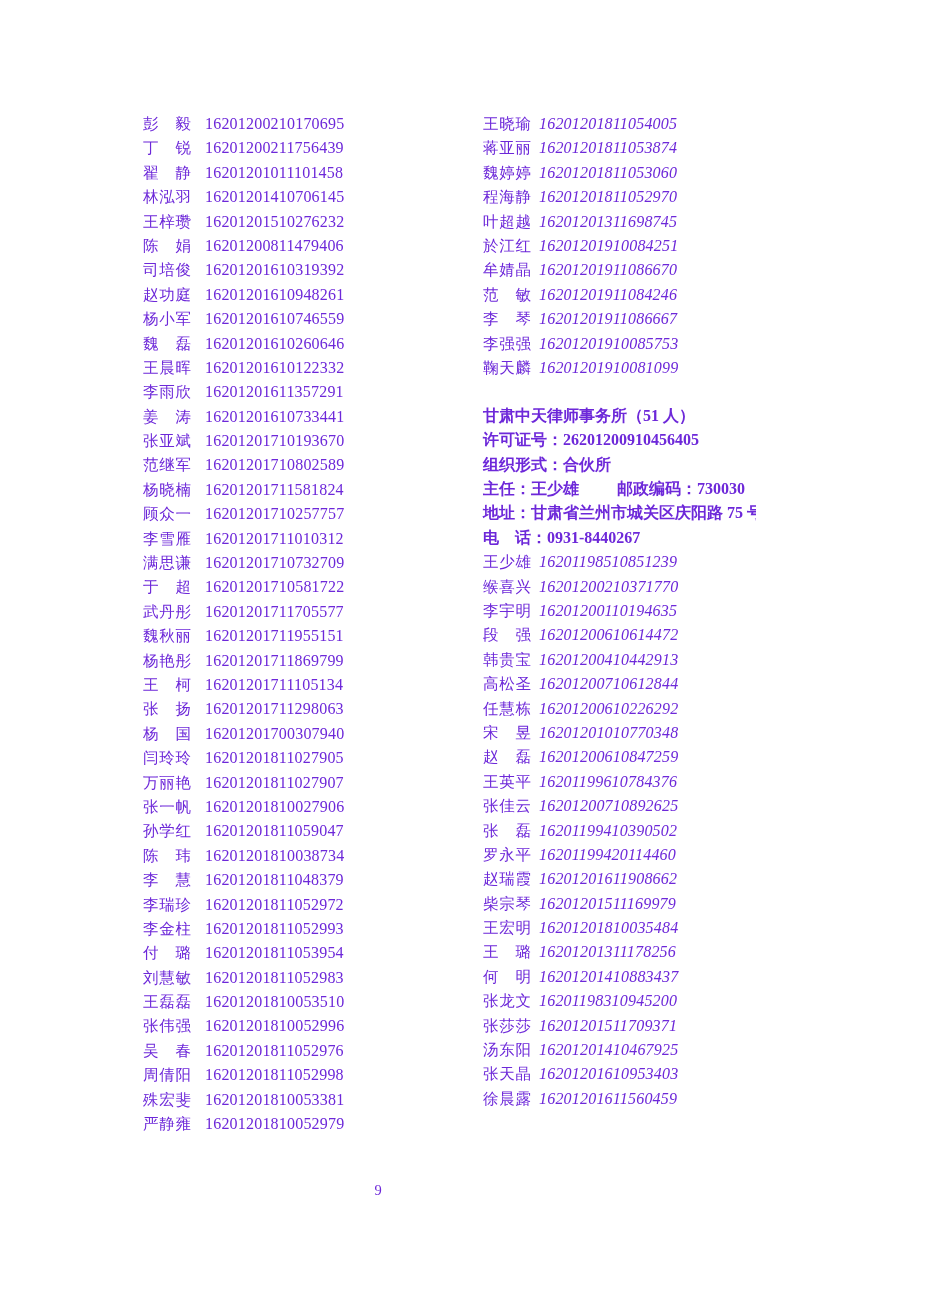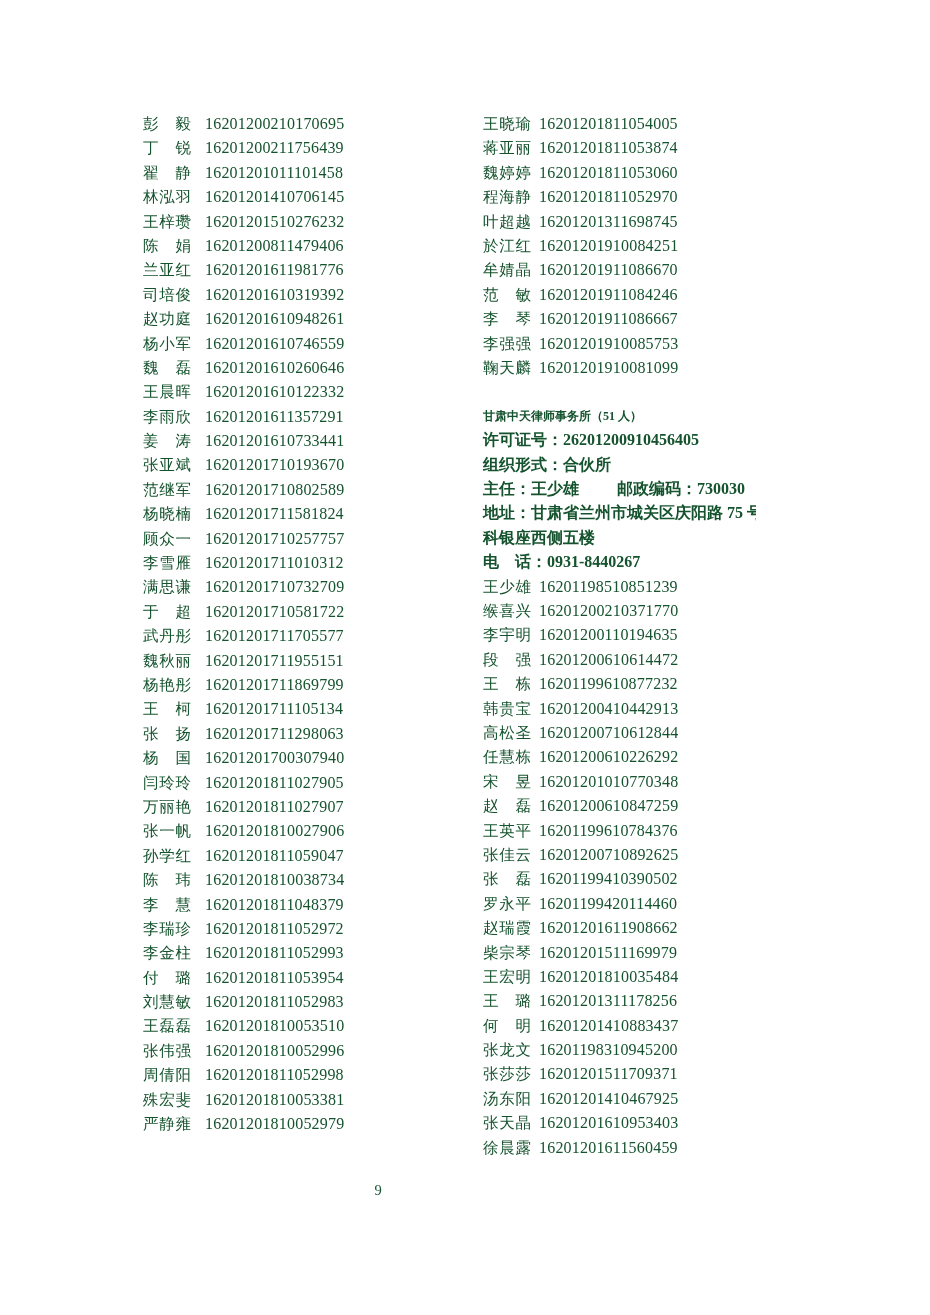"彭毅" .page { color: #14532d -> #6d28d9 }
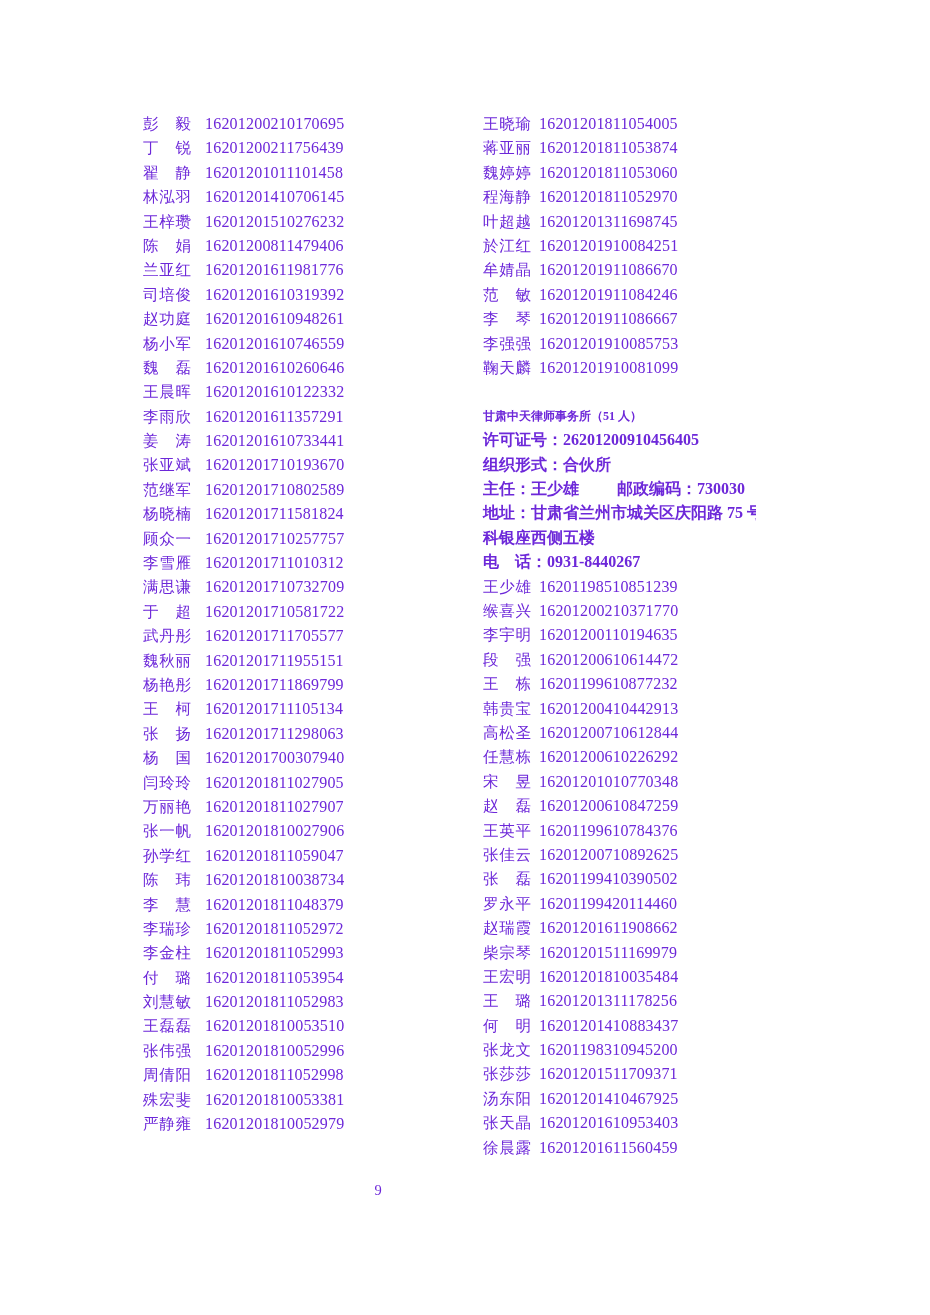"16201201811054005" .col-right .lawyer-id { font-style: none -> italic }
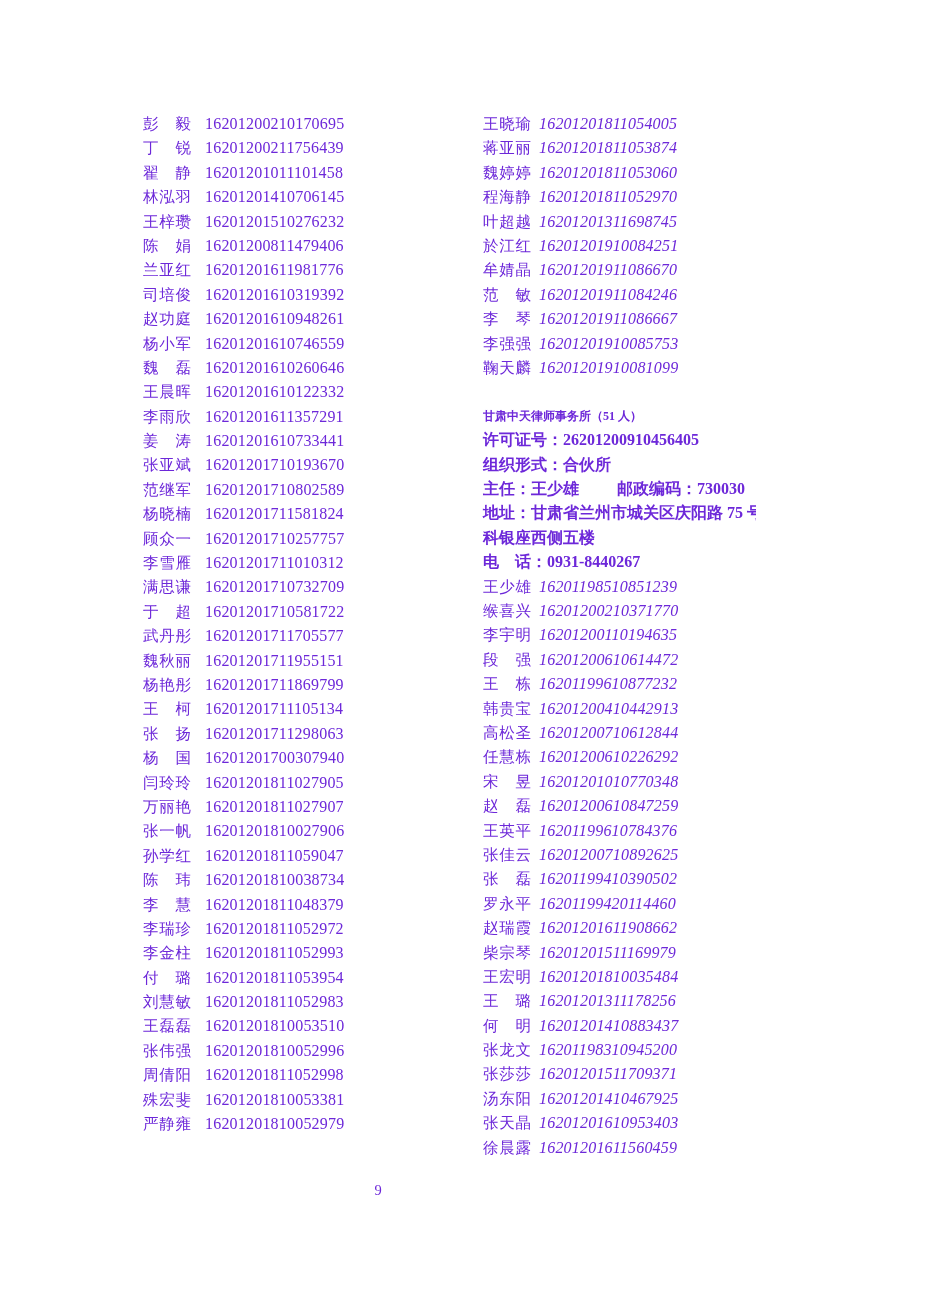"兰亚红" div.entry-row { html: <div> <span>兰亚红</span> <span>16201201611981776</span> </div> -> none }
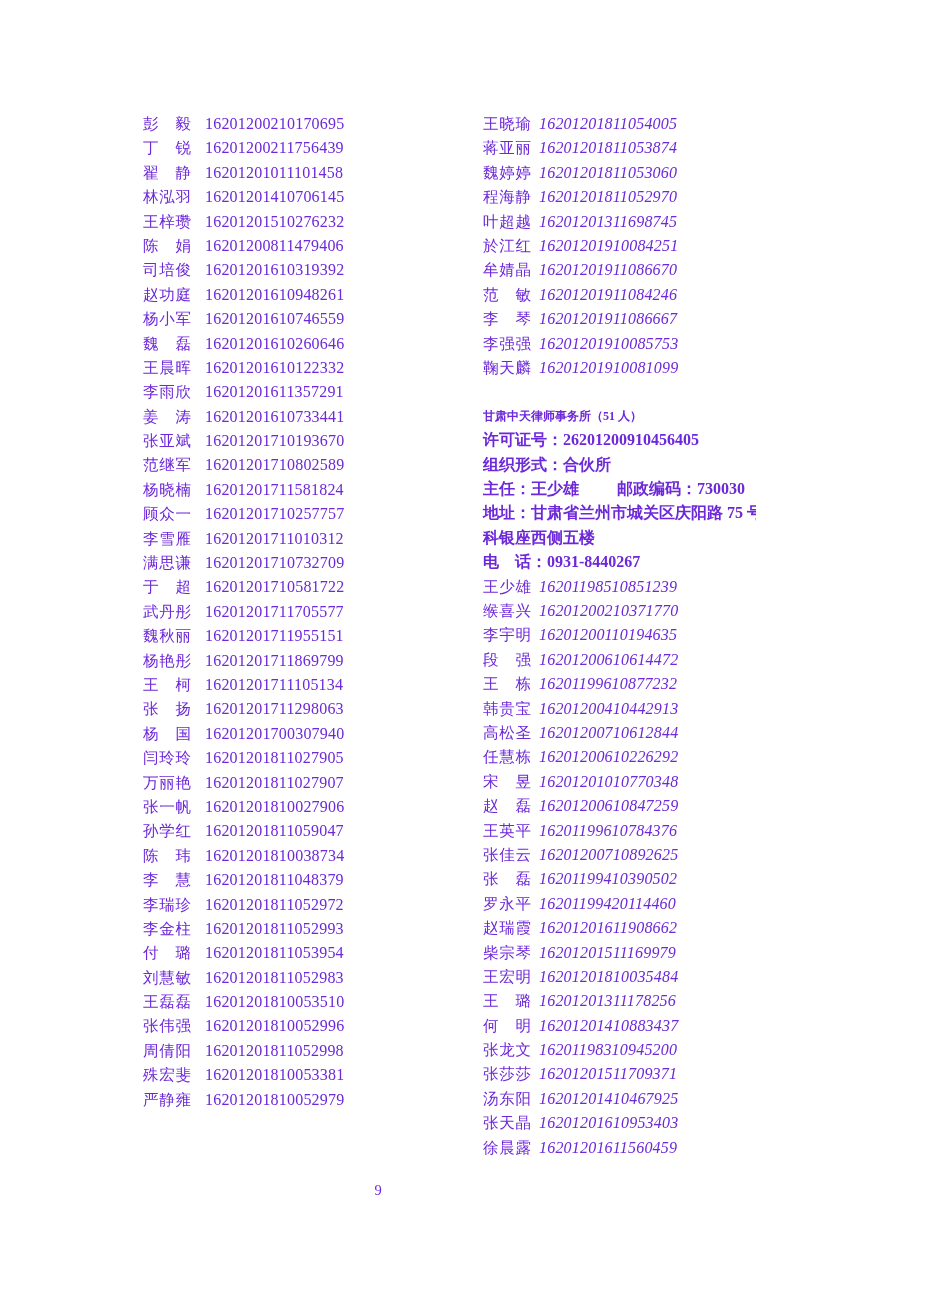"甘肃中天律师事务所（51 人）" .firm-title { font-size: 12px -> 16px }
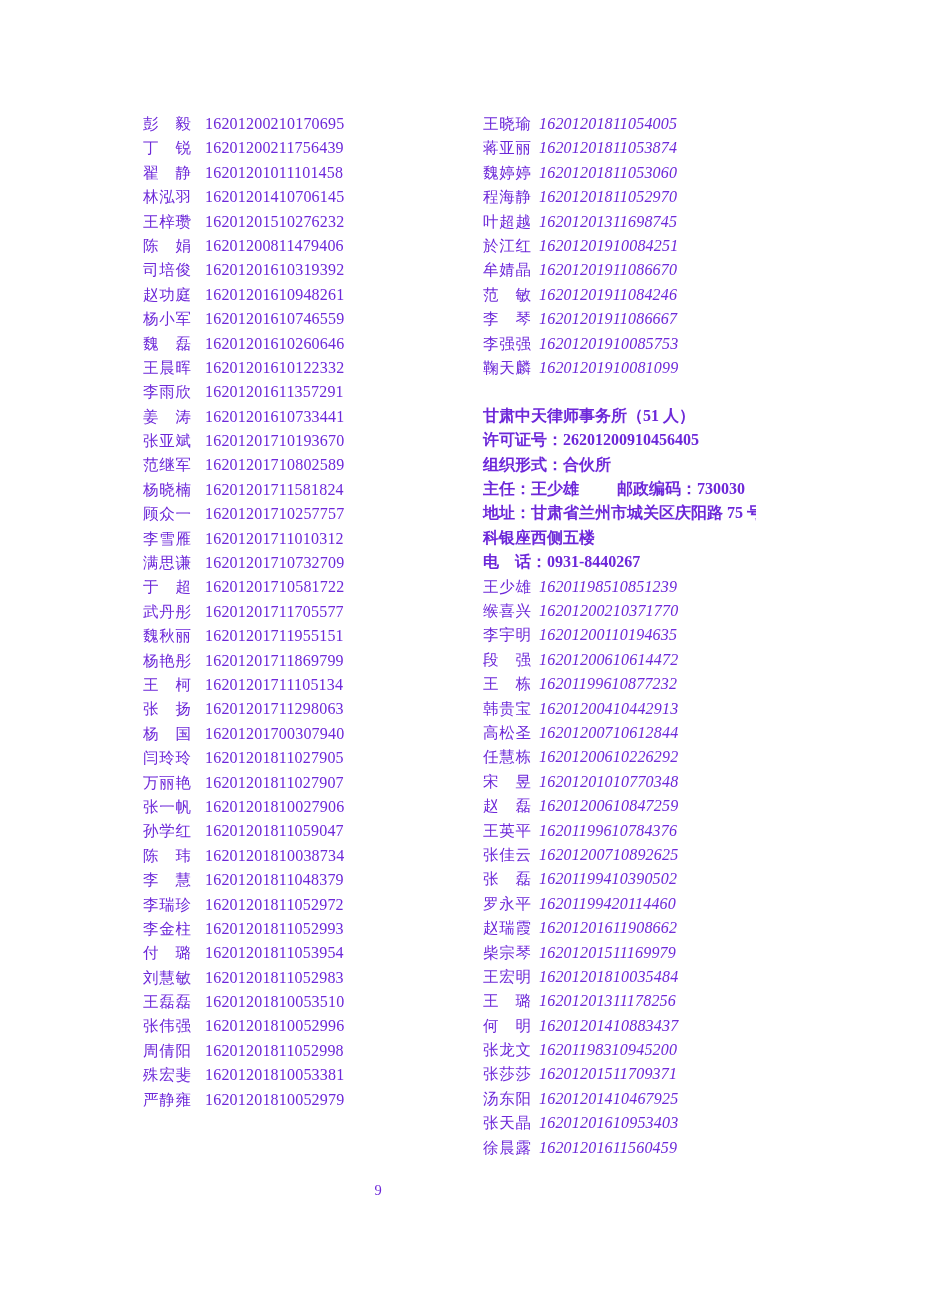"科银座西侧五楼" div.firm-line { html: <div>科银座西侧五楼</div> -> none }
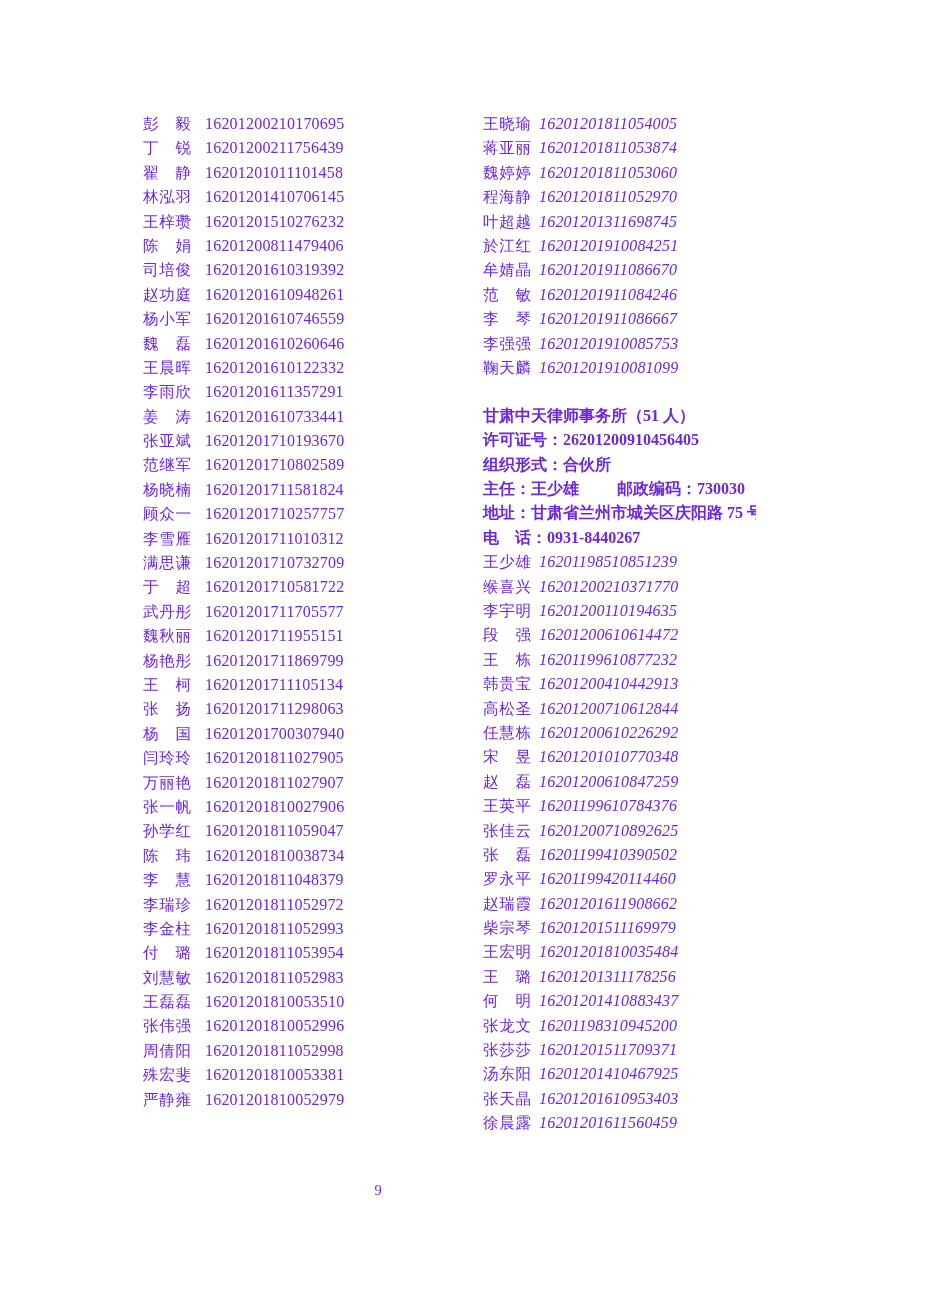"王栋" div.entry-row { html: <div> <span>王栋</span> <span>16201199610877232</span> </div> -> none }
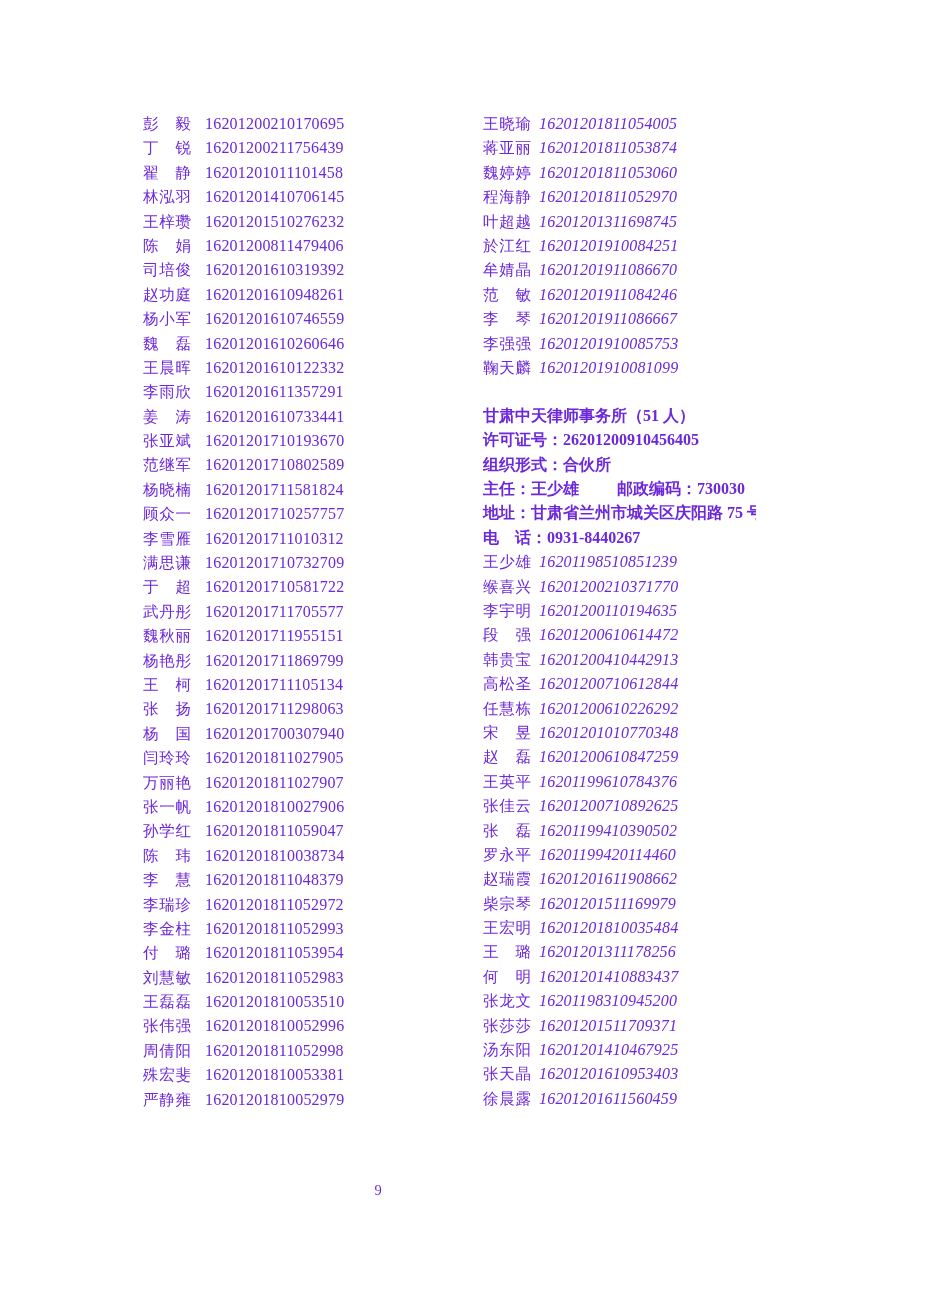"吴春" div.entry-row { html: none -> <div> <span>吴春</span> <span>16201201811052976</span> </div> }
